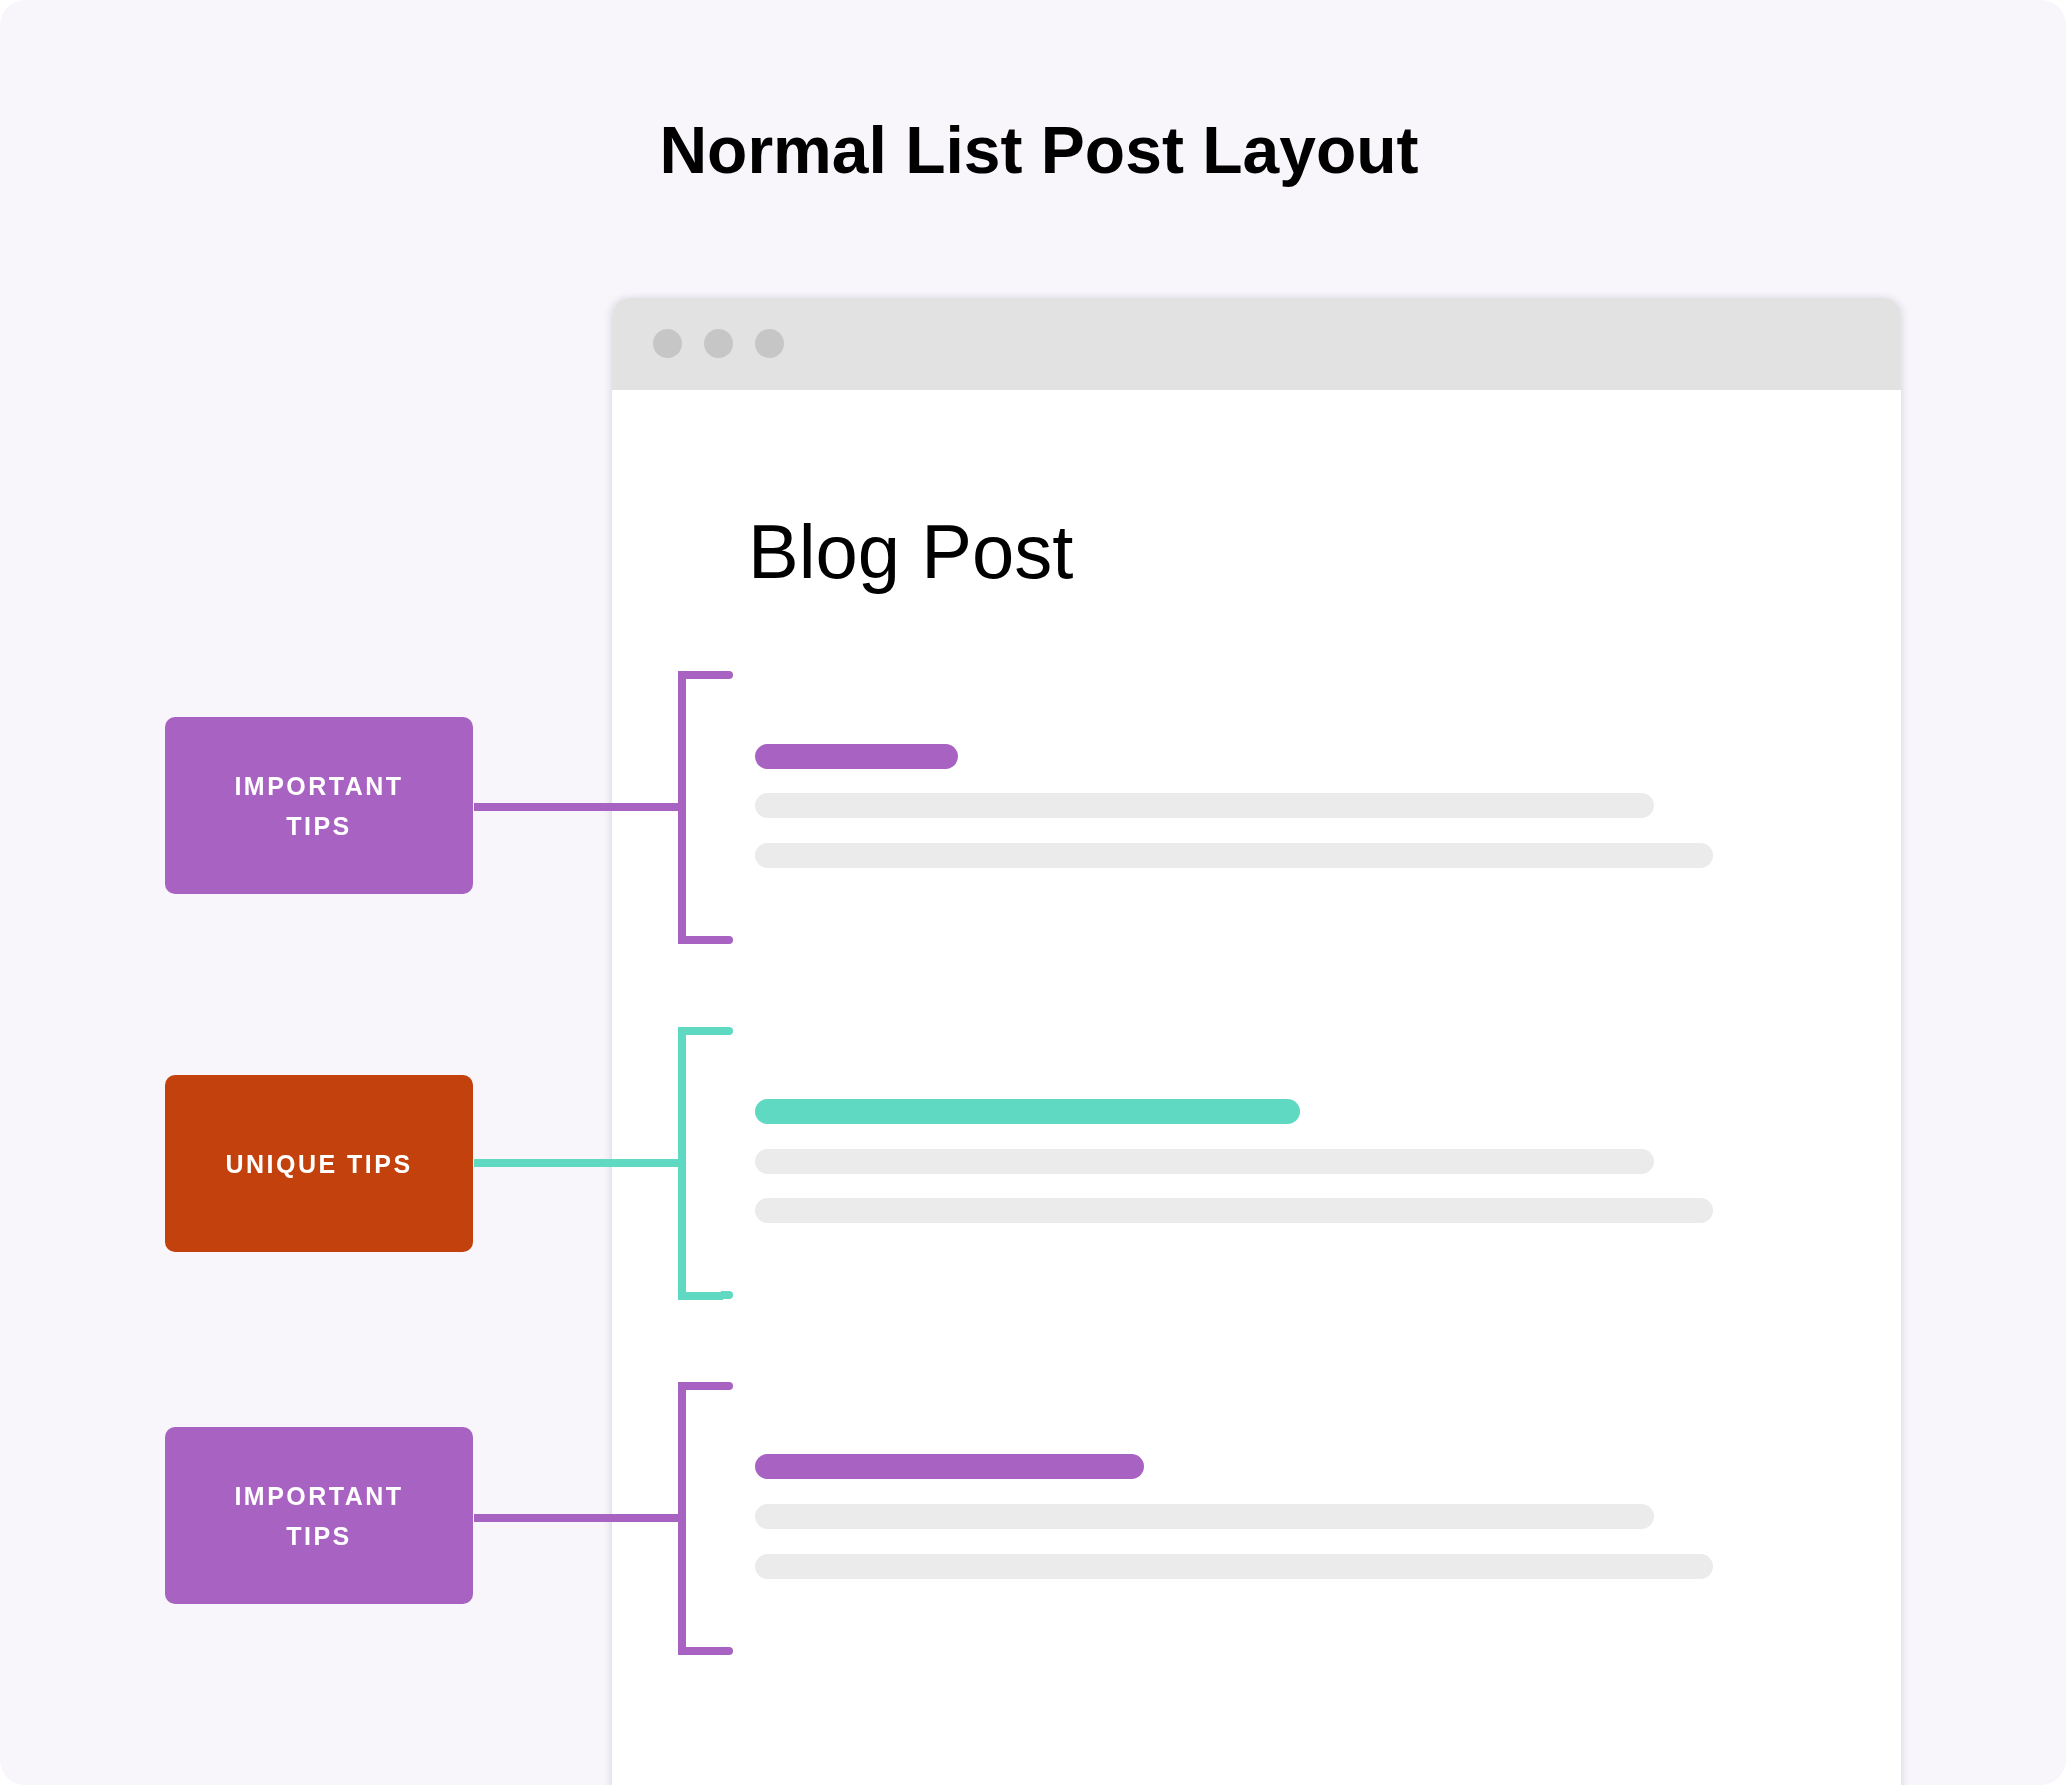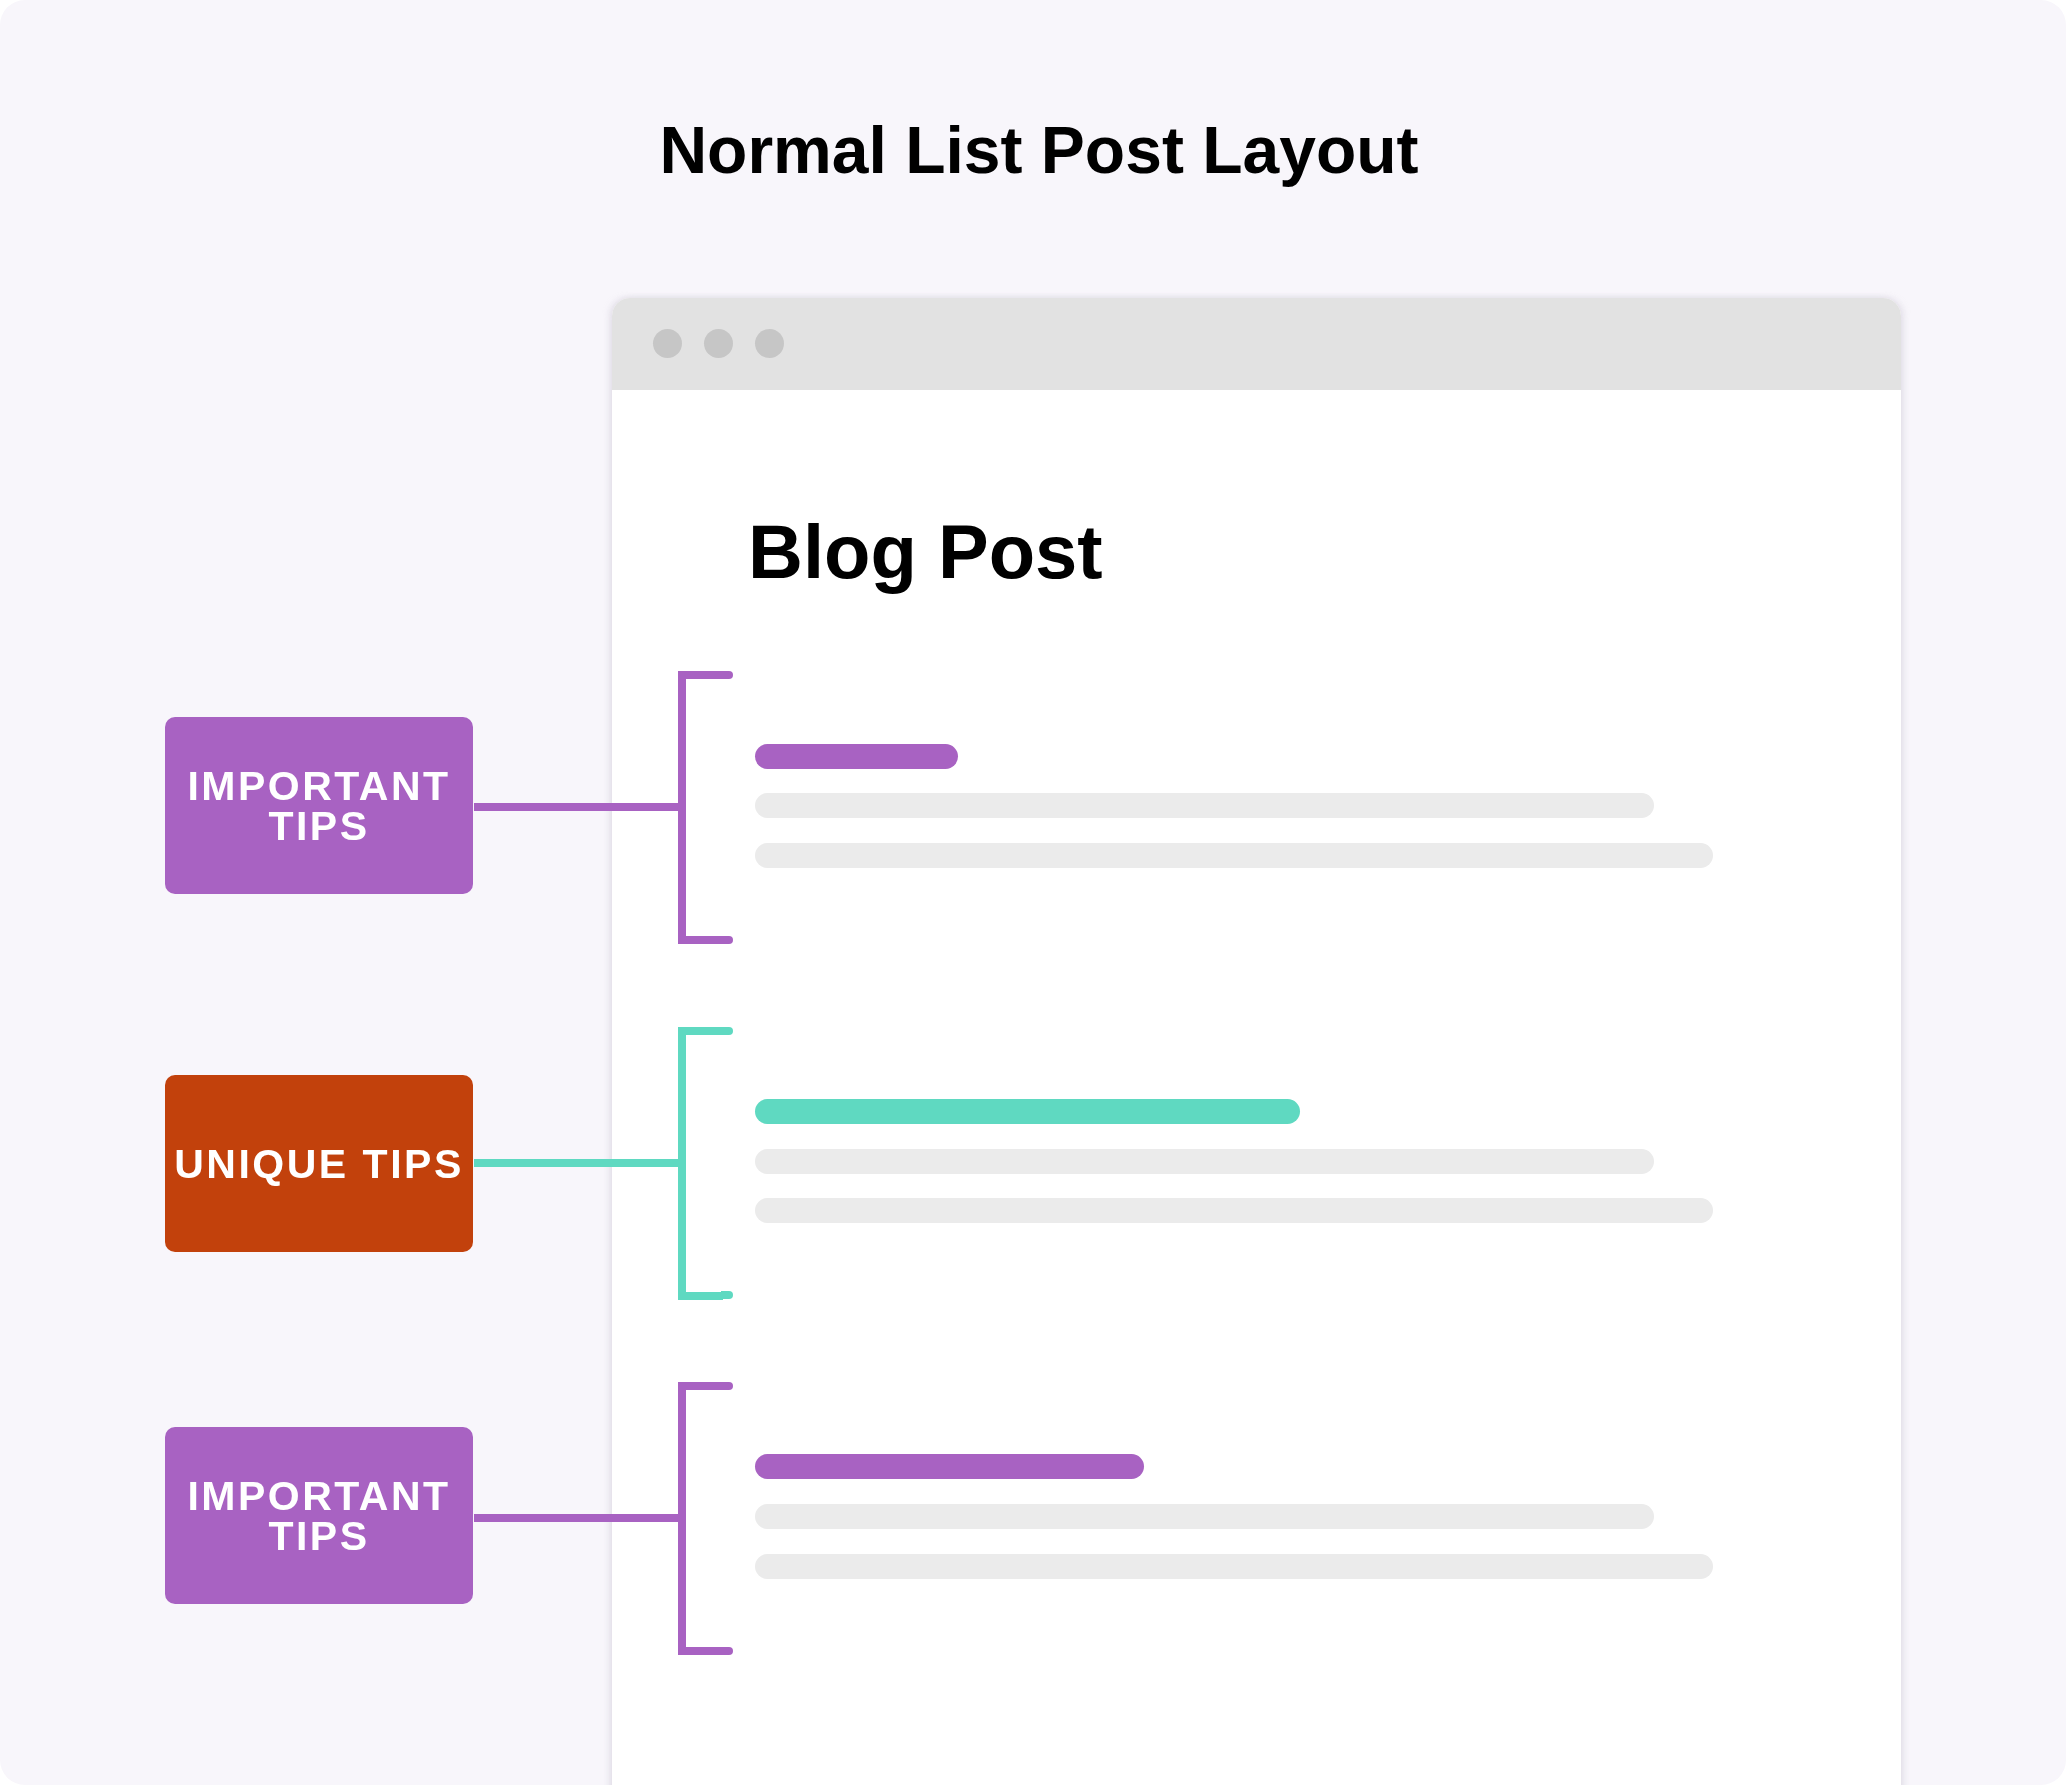"Blog Post" .blog-title { font-weight: 700 -> 400 }
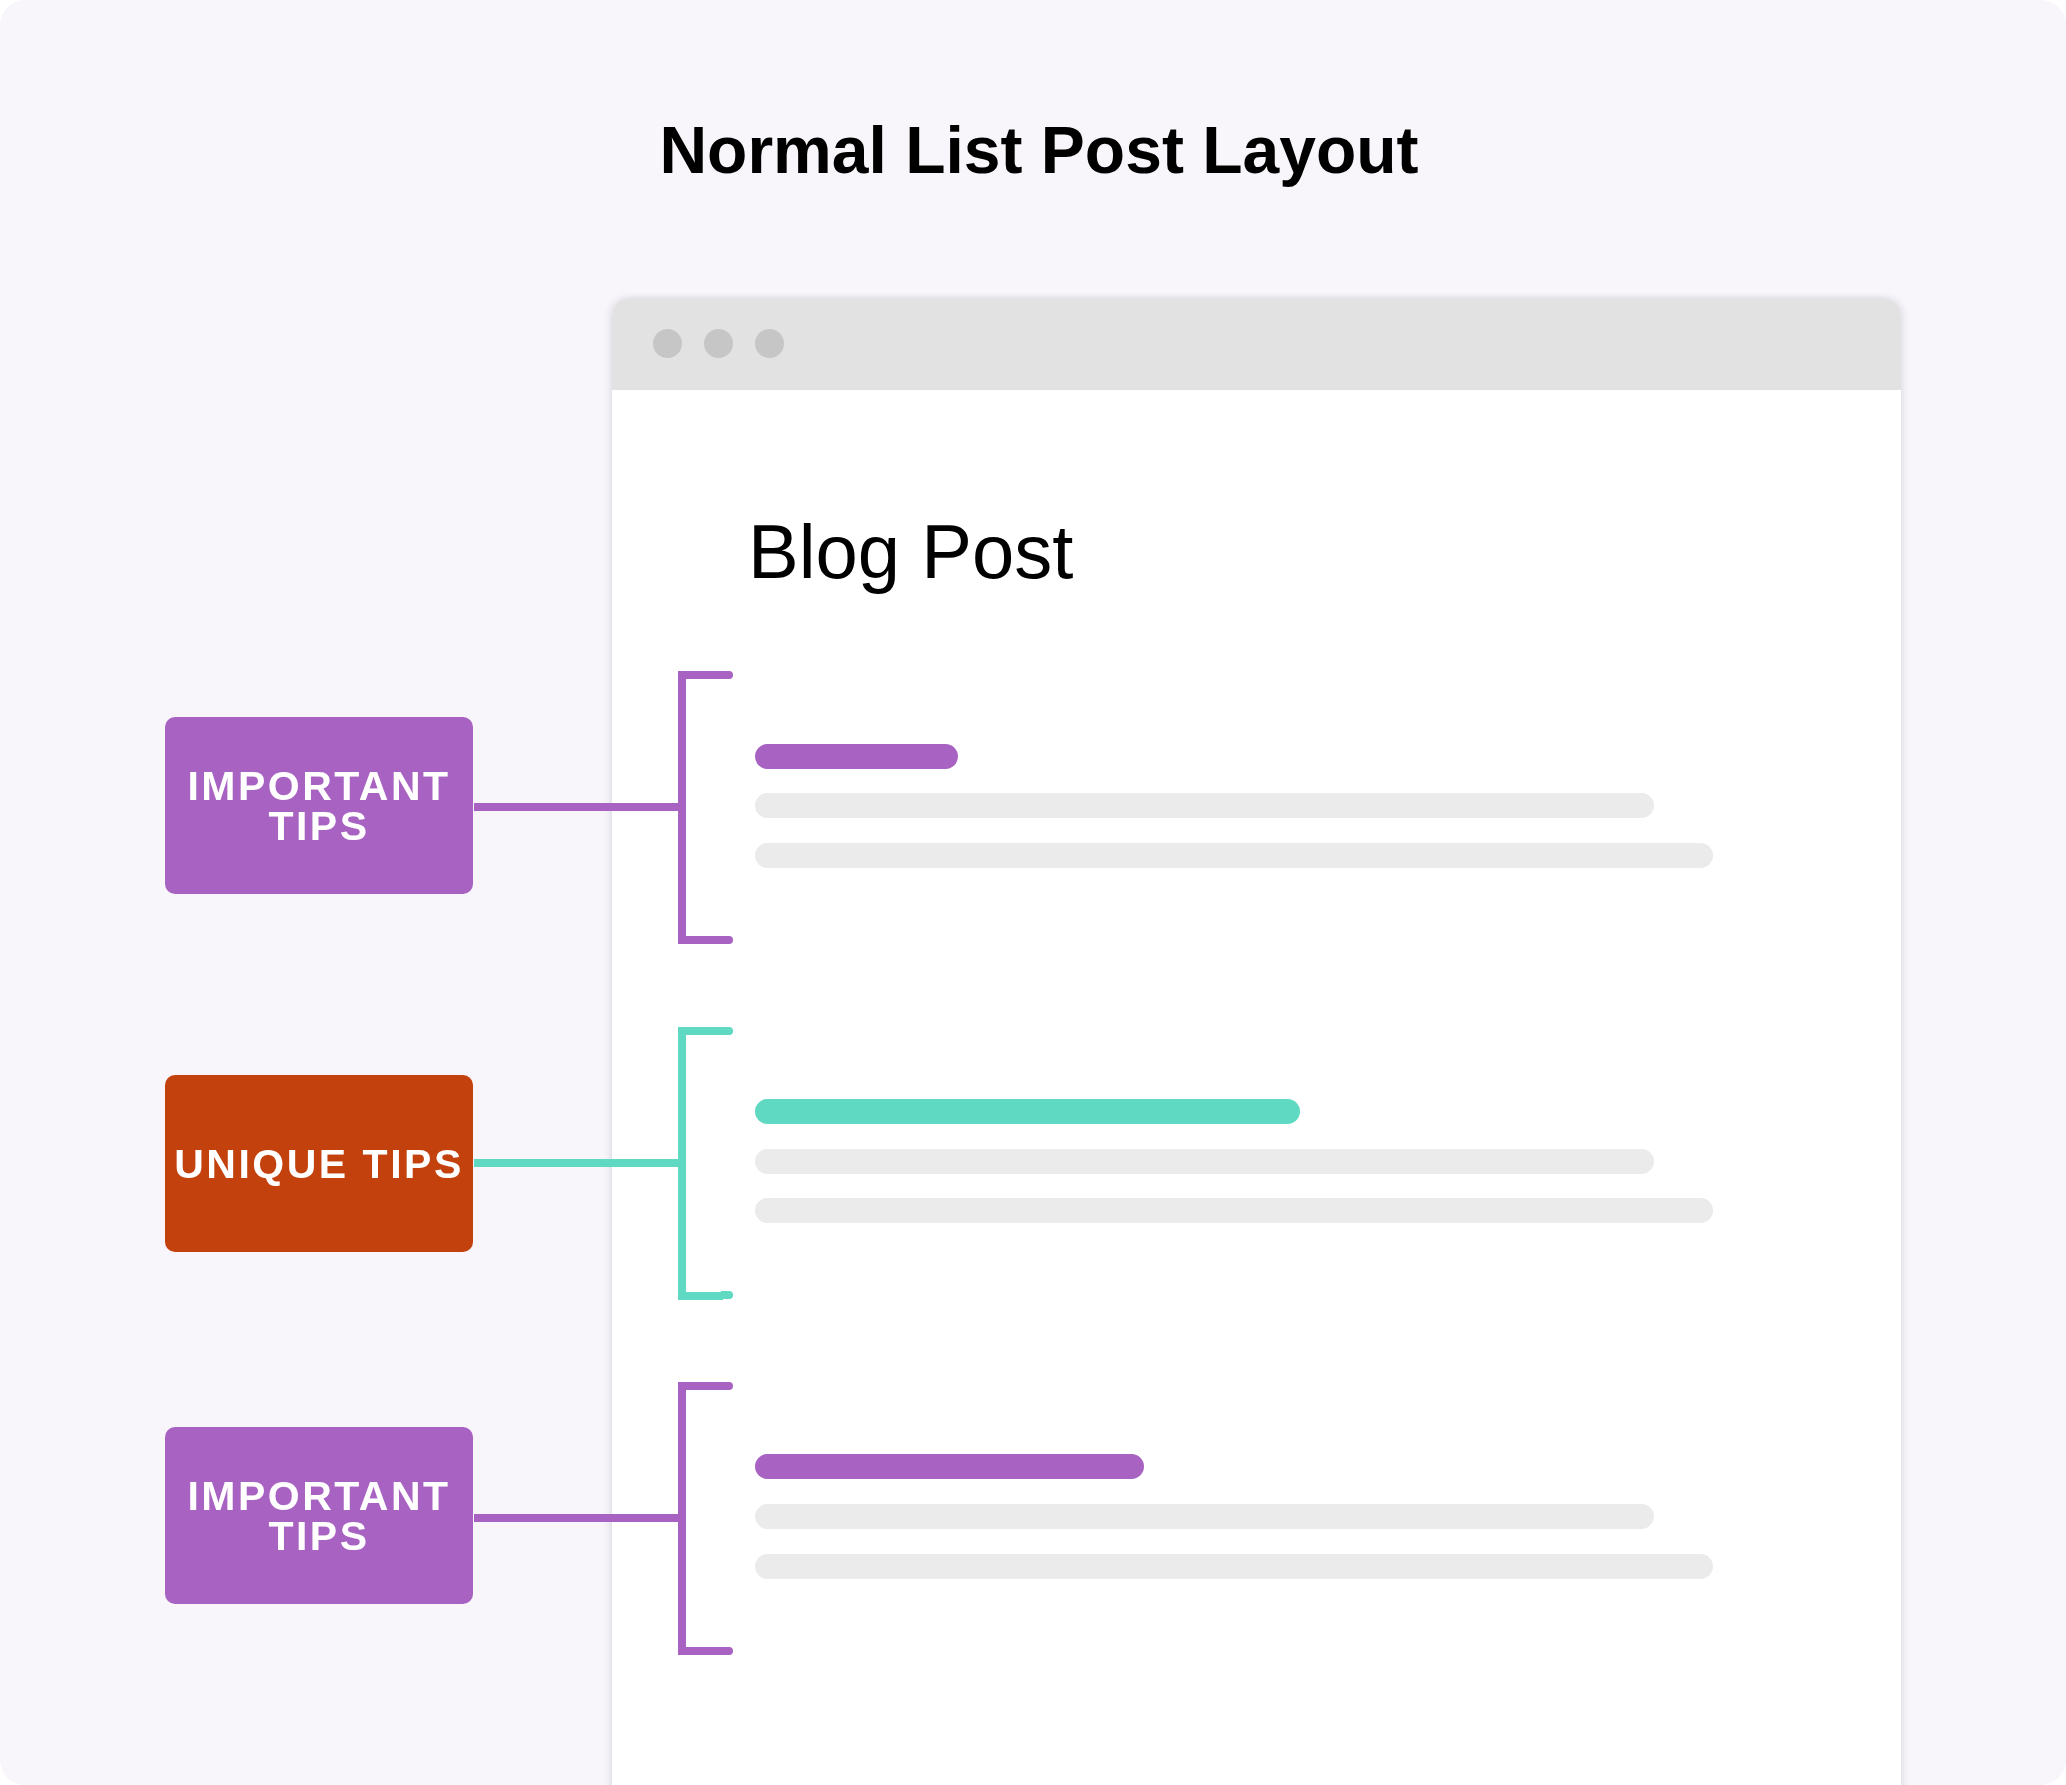"IMPORTANT" .label-box { font-size: 41px -> 25px }
